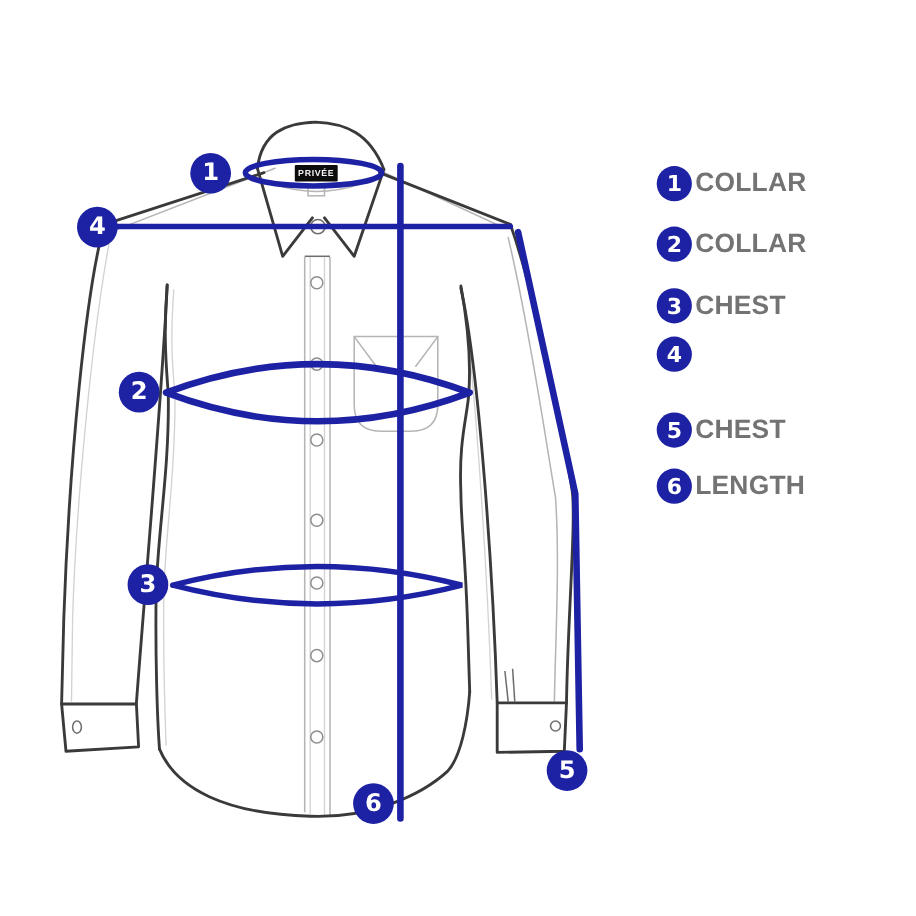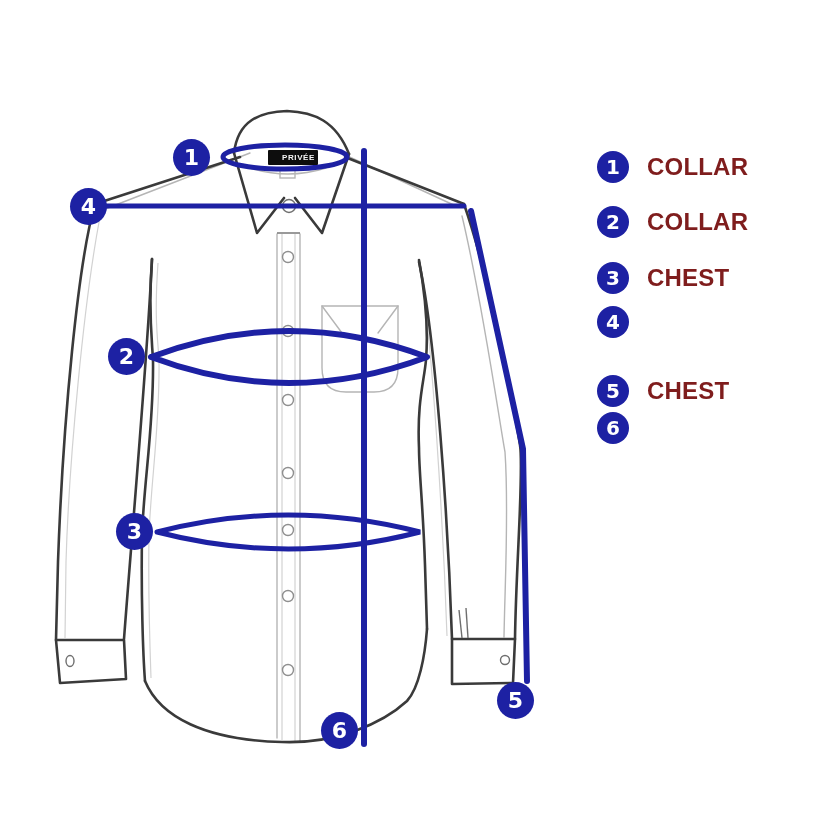"PRIVÉE" .brand { padding-left: 11px -> none }
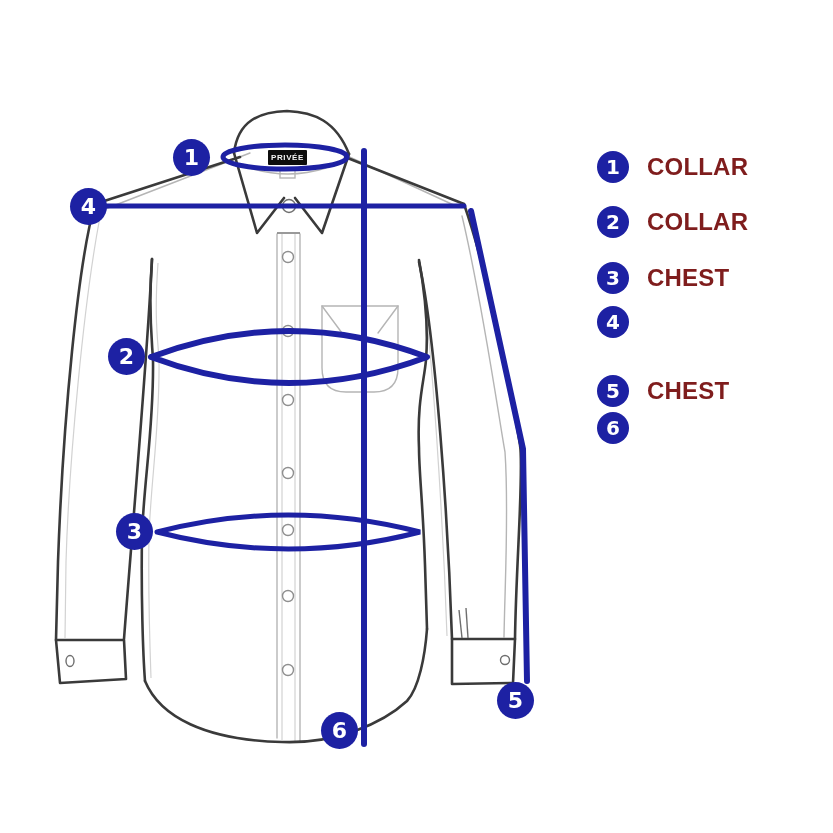"COLLAR" .legend-label { color: #7f1d1d -> #737373; margin-left: 50px -> 35px }
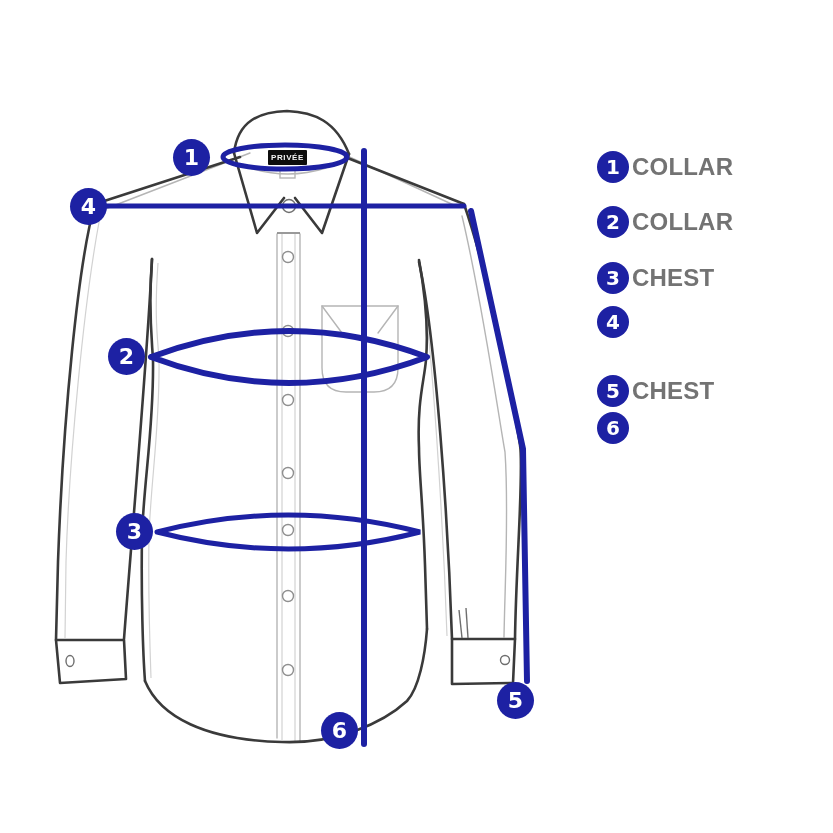"LENGTH" div.legend-label { html: none -> <div>LENGTH</div> }
